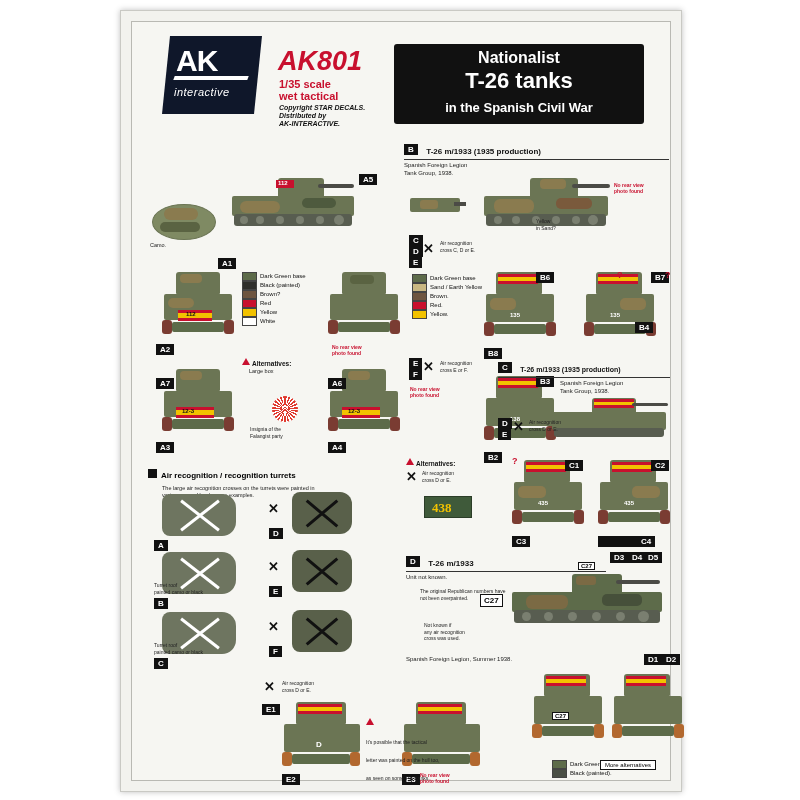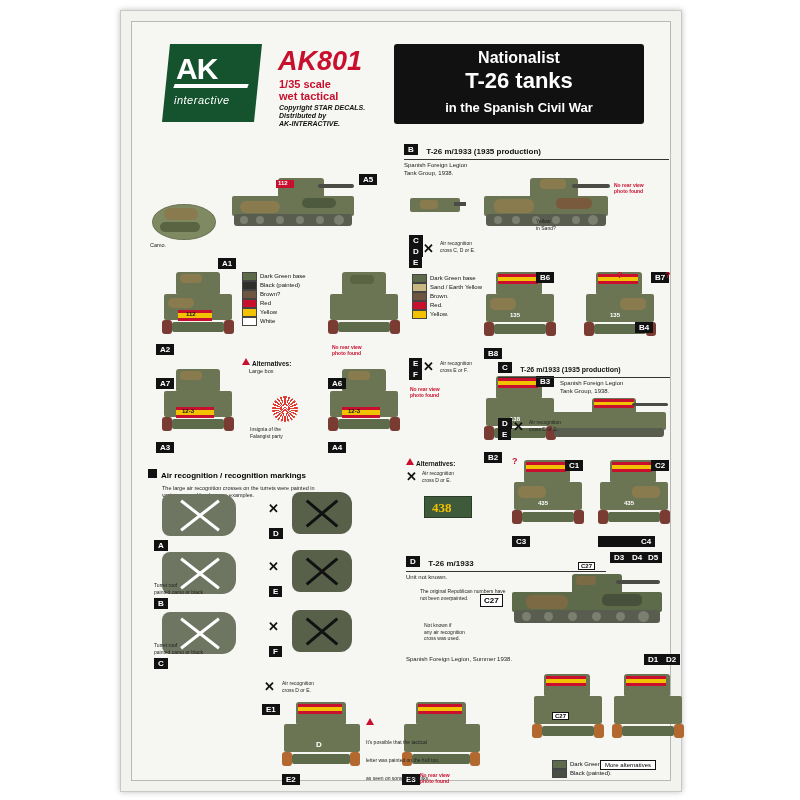"AK" .logo { background: #14532d -> #0f172a; top: 14px -> 6px }
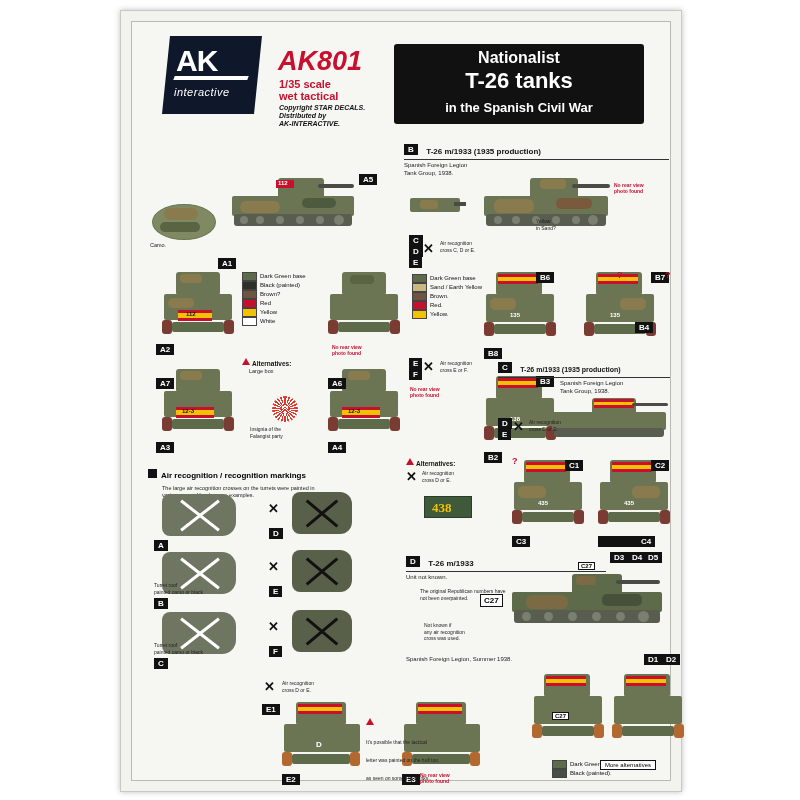"Air recognition / recognition markings" span.alt-sec-title { text: markings -> turrets }
